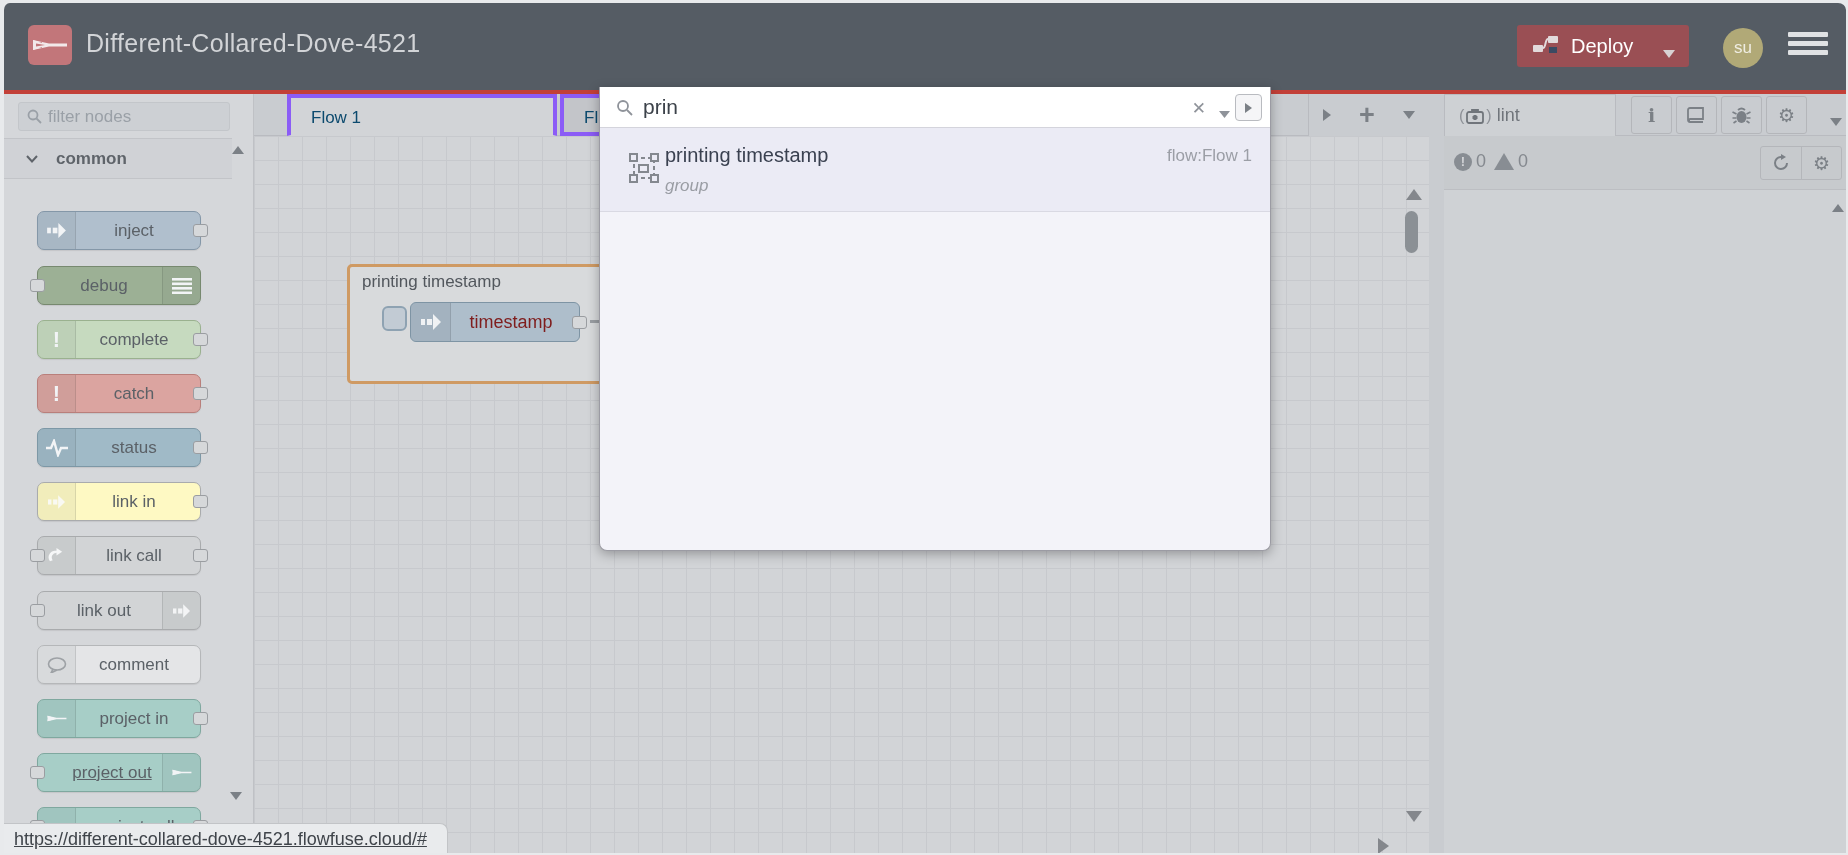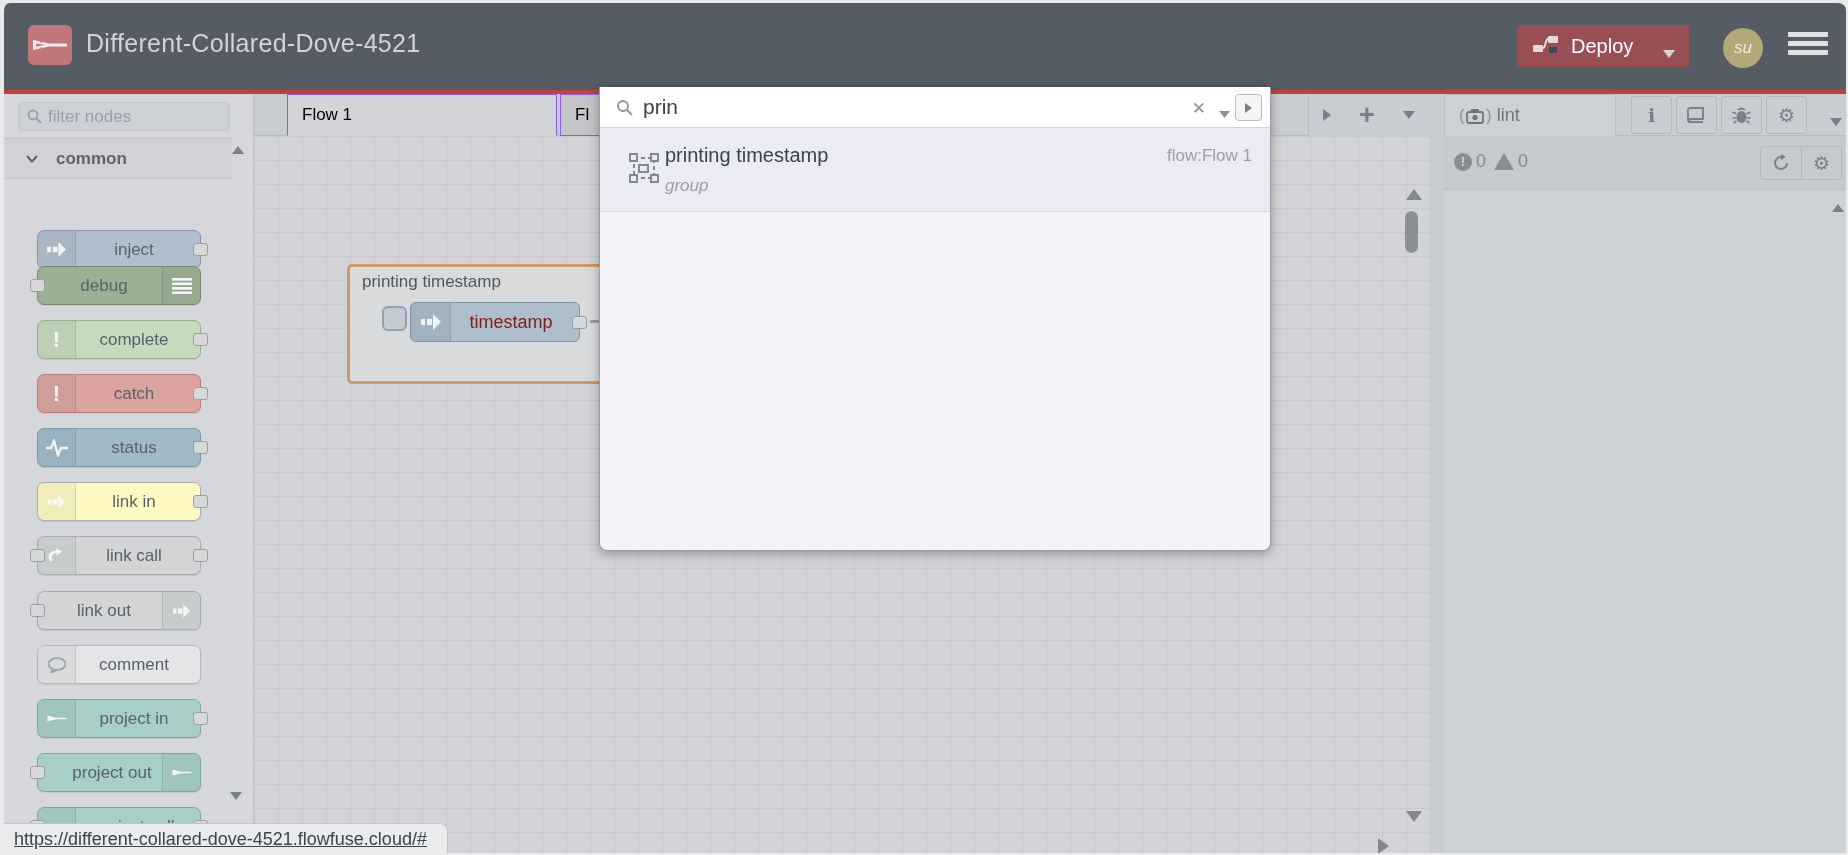"su" #avatar { font-style: italic -> none }
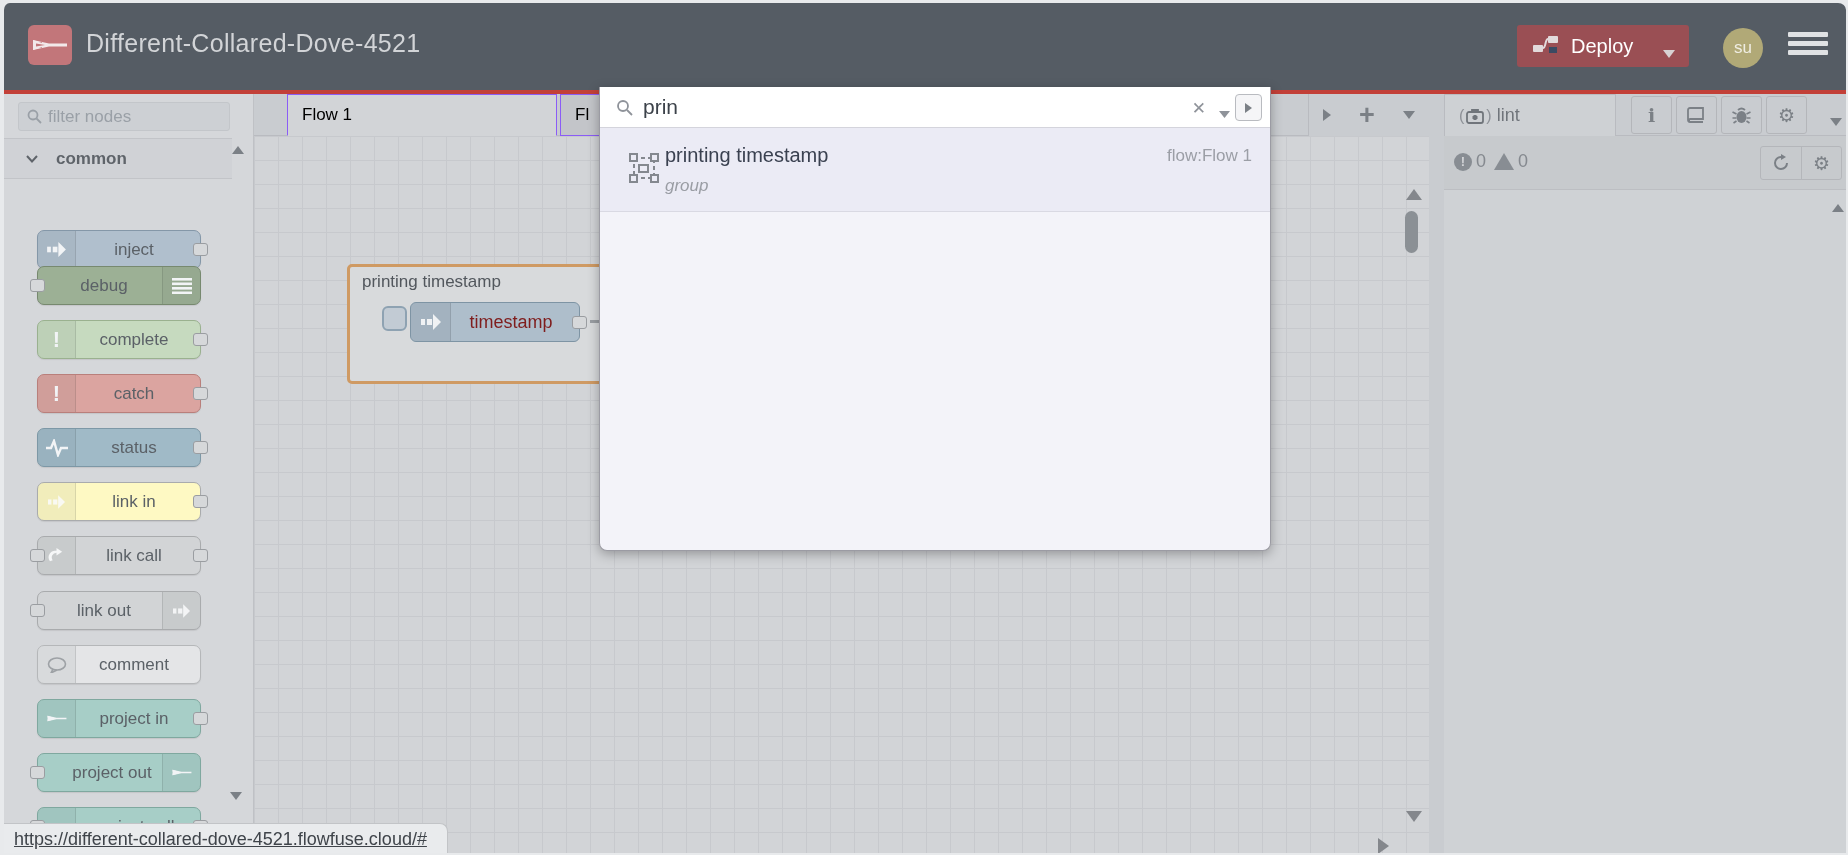"Flow 1" .ws-tab { border: 1px solid #8b5cf6 -> 4px solid #8b5cf6; color: #000000 -> #0c4a6e; padding-left: 14px -> 20px }
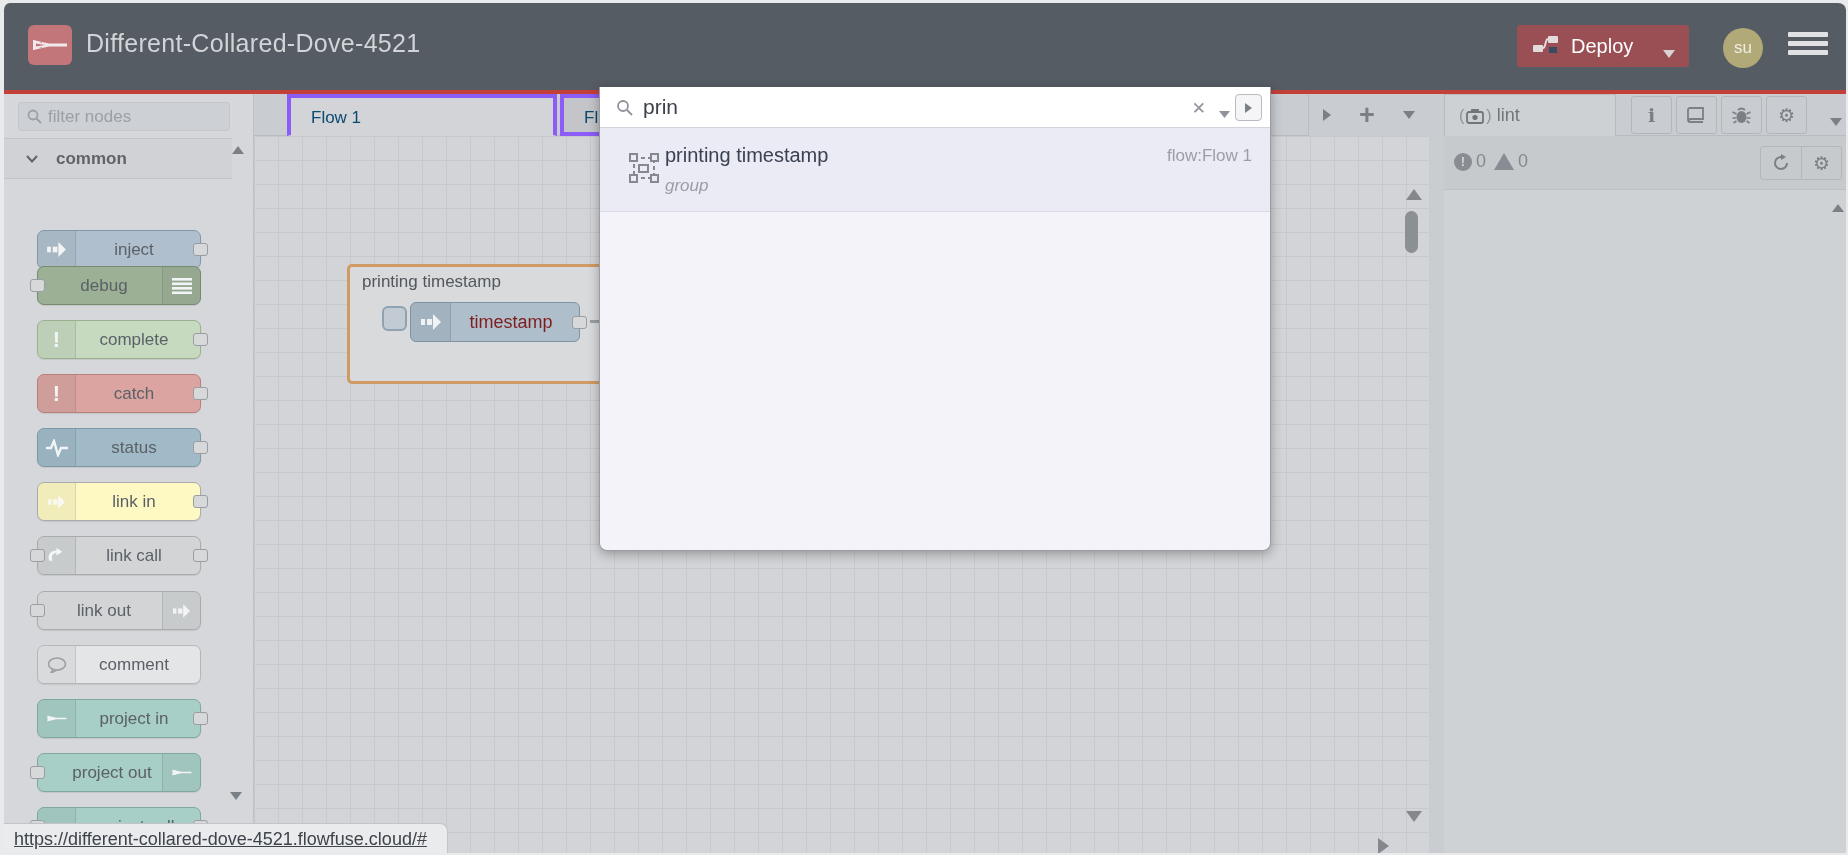"inject" div.pnode { margin-top: 19px -> none }
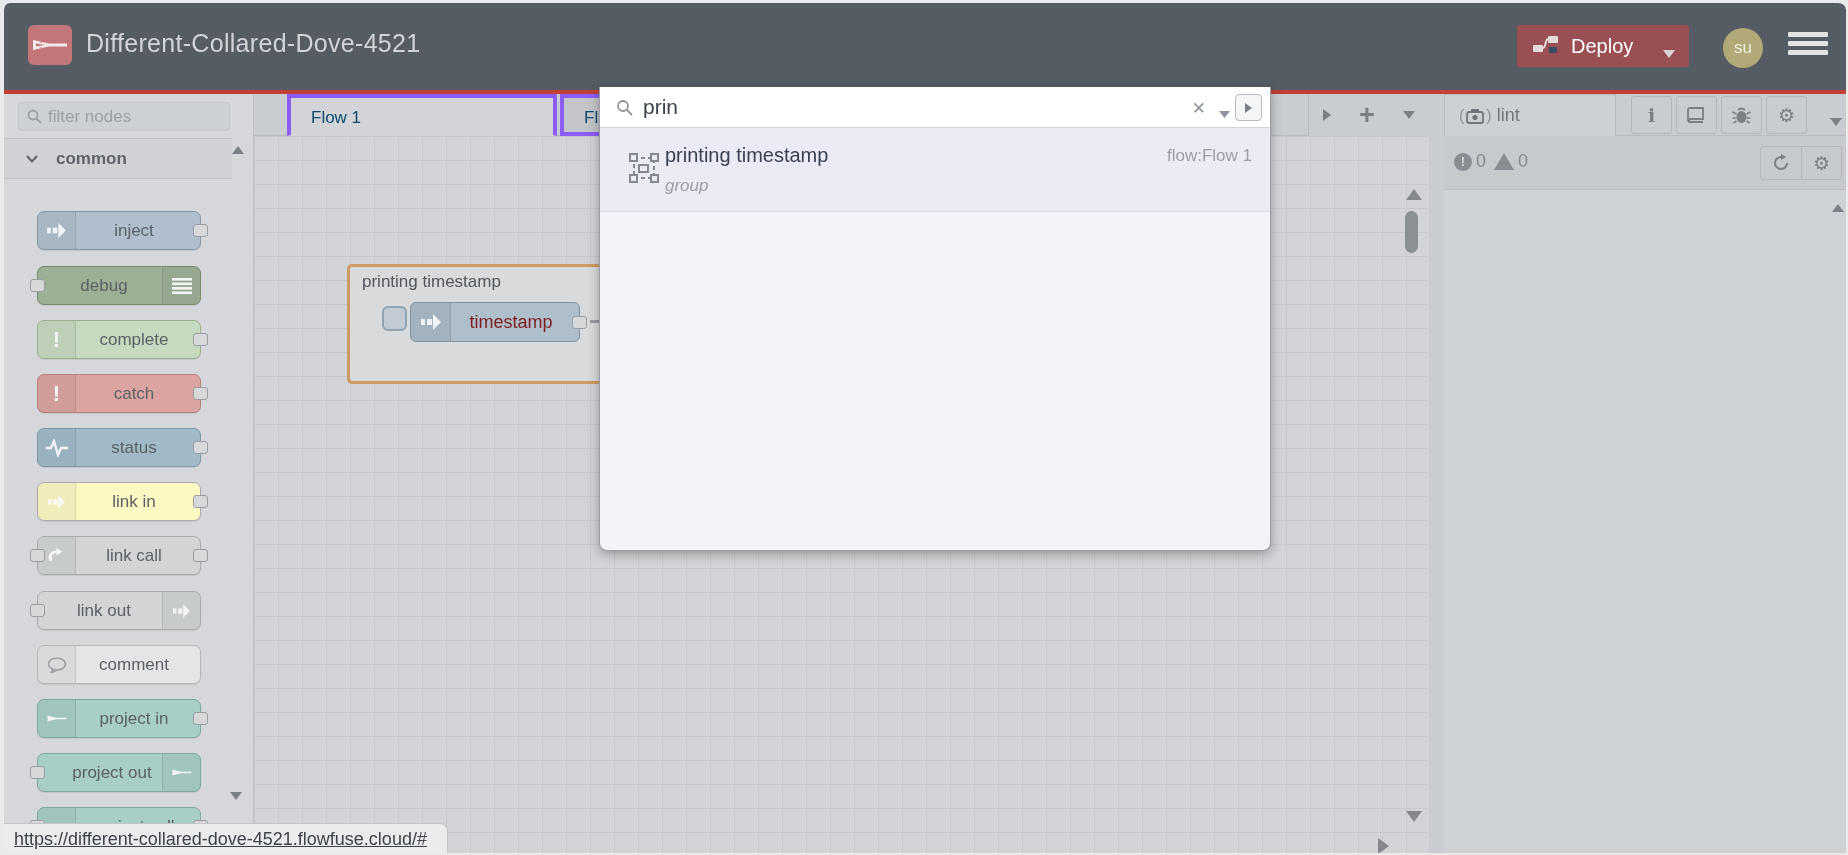"project out" span.nlabel { text-decoration: none -> underline }
